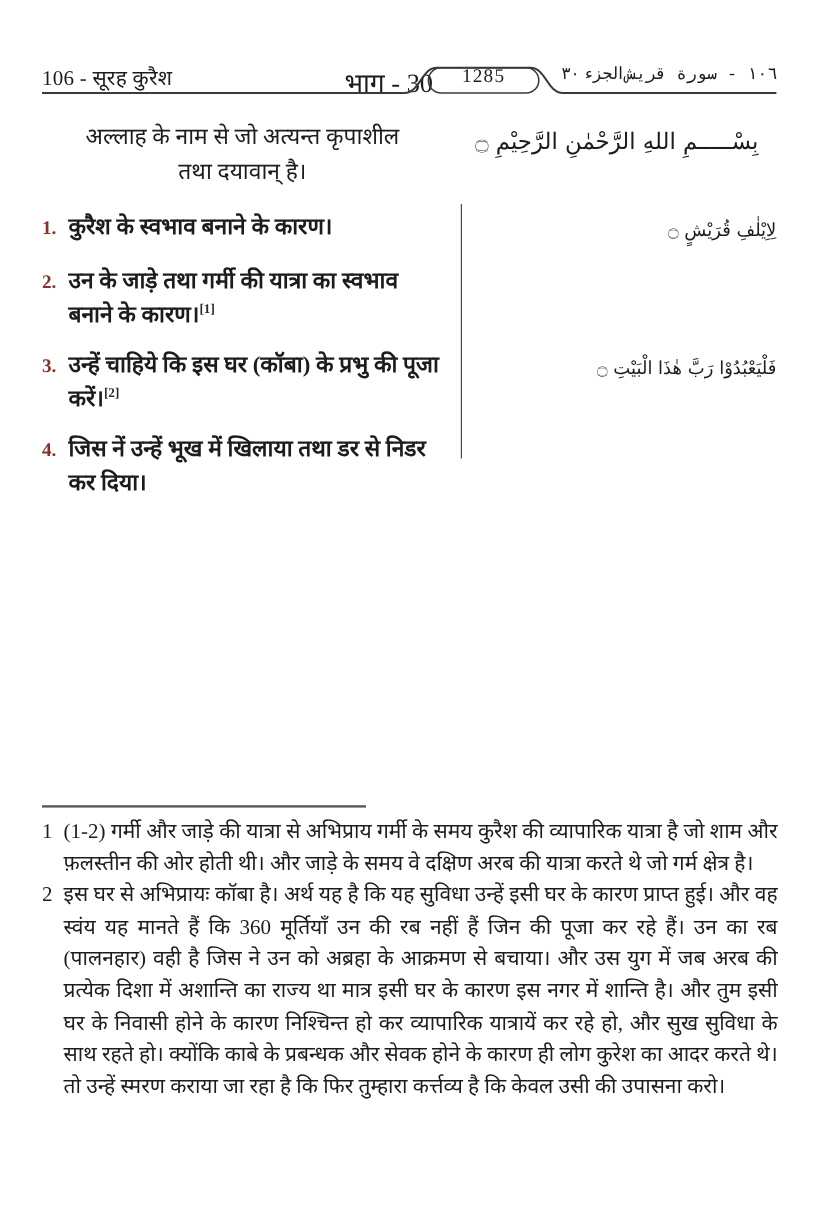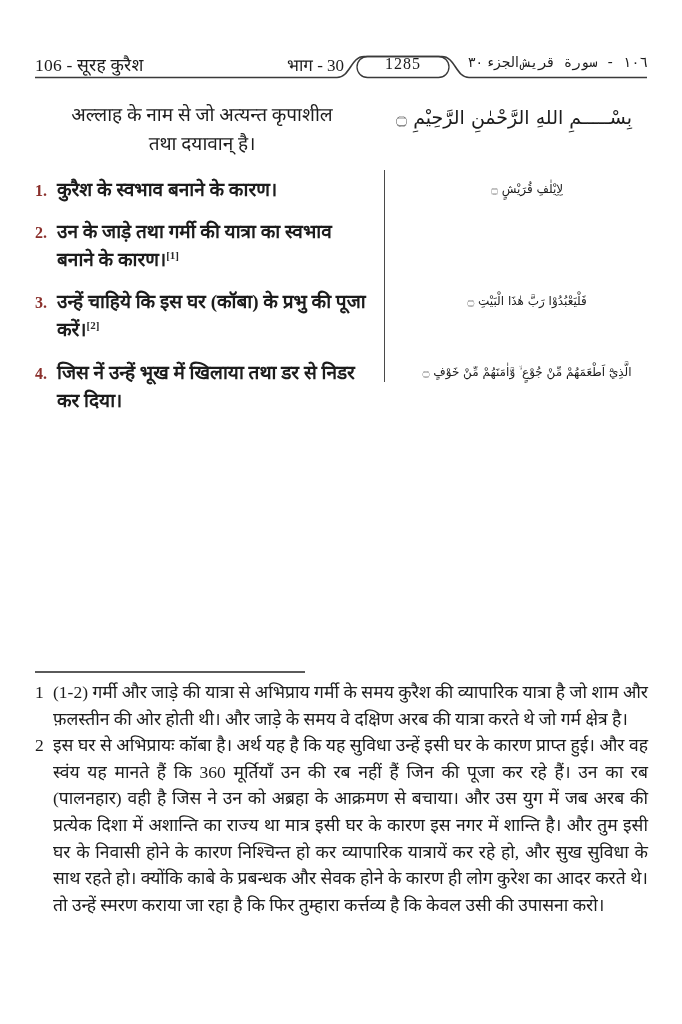"भाग - 30" .hdr-part { font-size: 17px -> 22px }
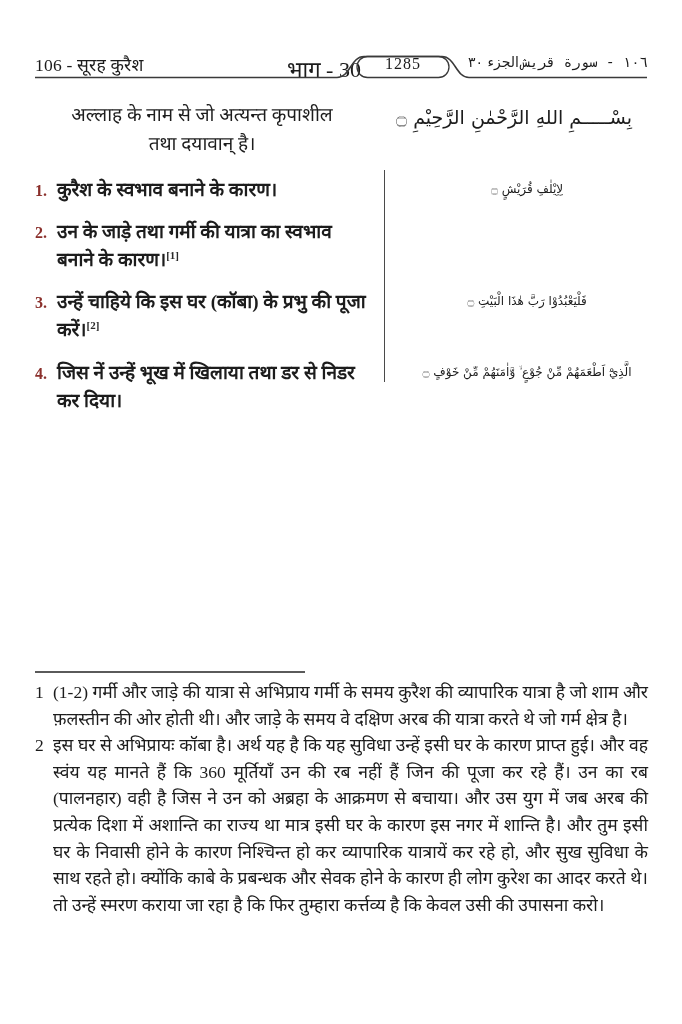"لِاِيْلٰفِ قُرَيْشٍ ۝" .verse-arabic { font-size: 12px -> 15px; text-align: center -> right }
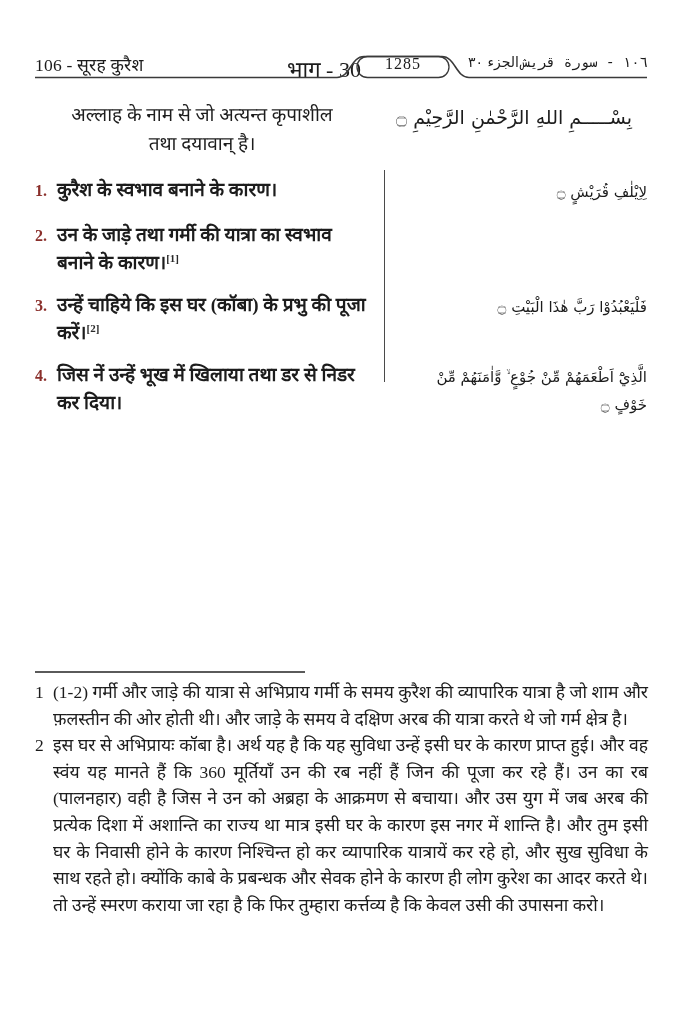"الَّذِيْٓ اَطْعَمَهُمْ مِّنْ جُوْعٍ ۙ" div.verse-arabic { html: <div>الَّذِيْٓ اَطْعَمَهُمْ مِّنْ جُوْعٍ ۙ وَّاٰمَنَهُمْ مِّنْ خَوْفٍ ۝</div> -> none }
